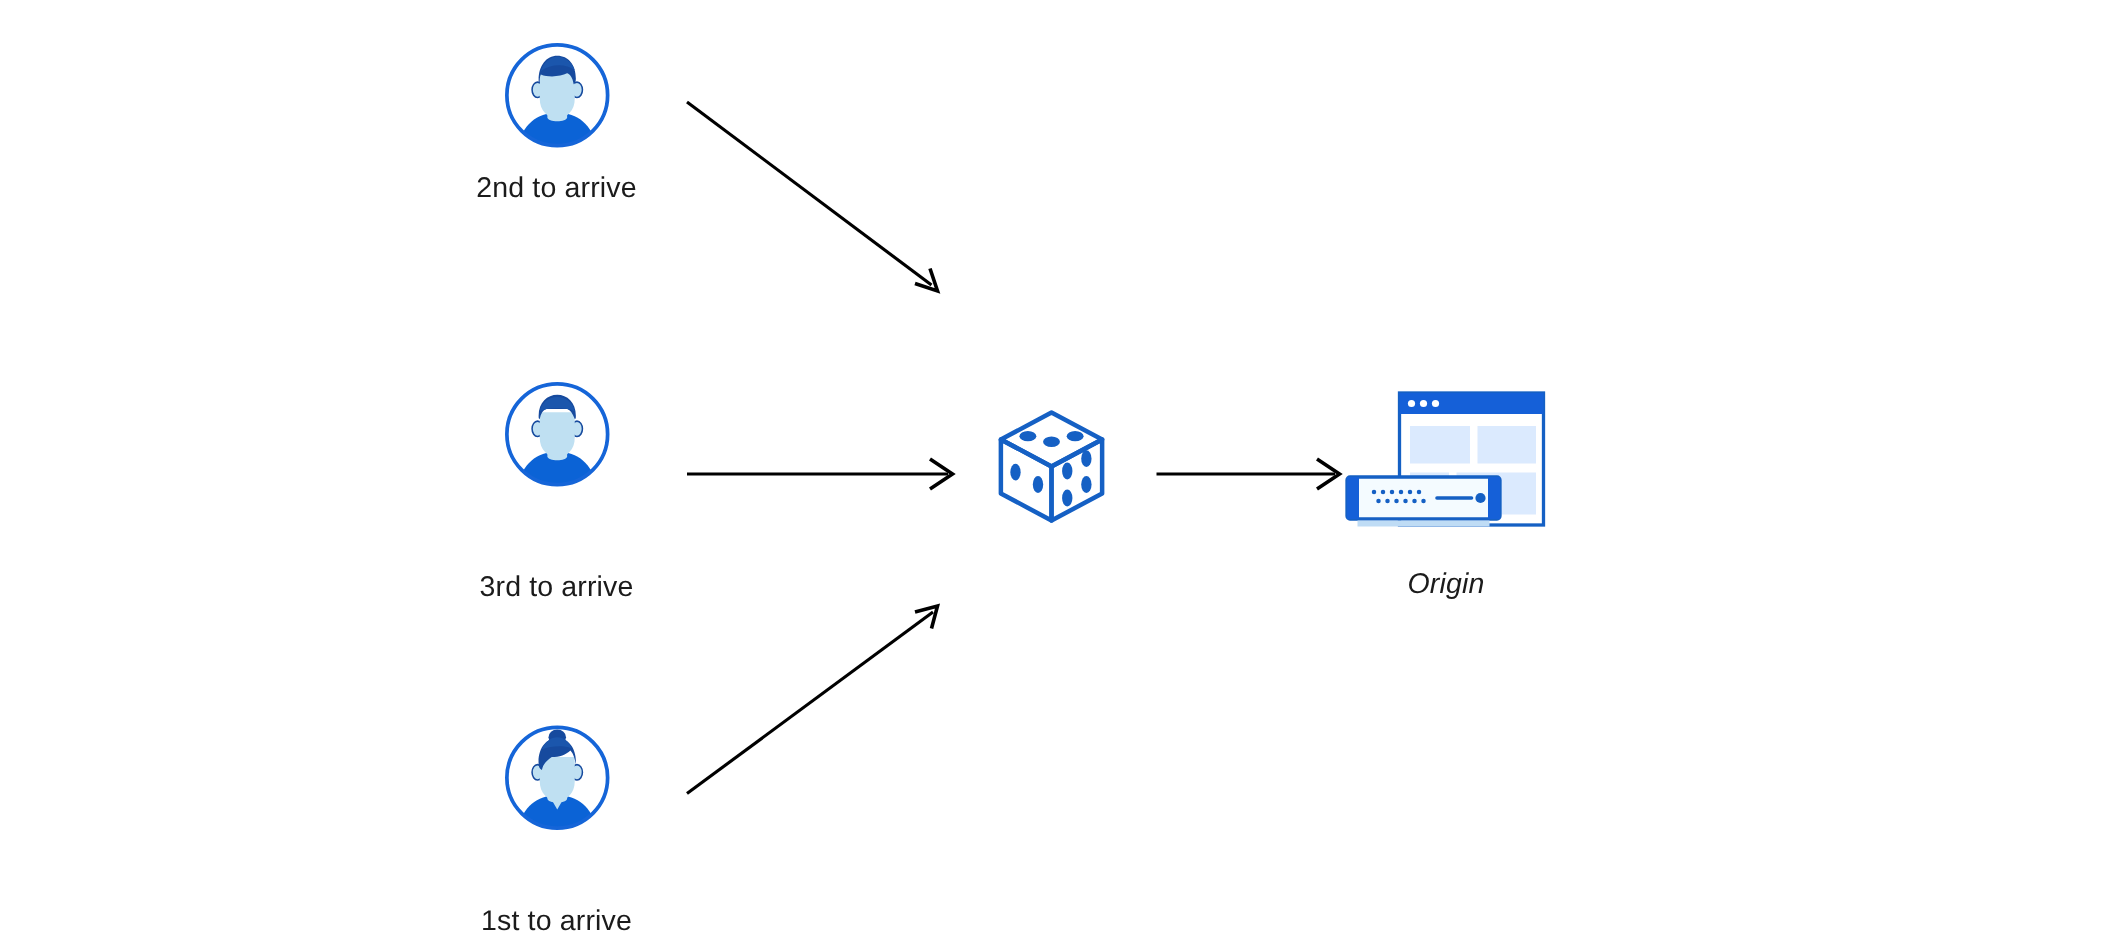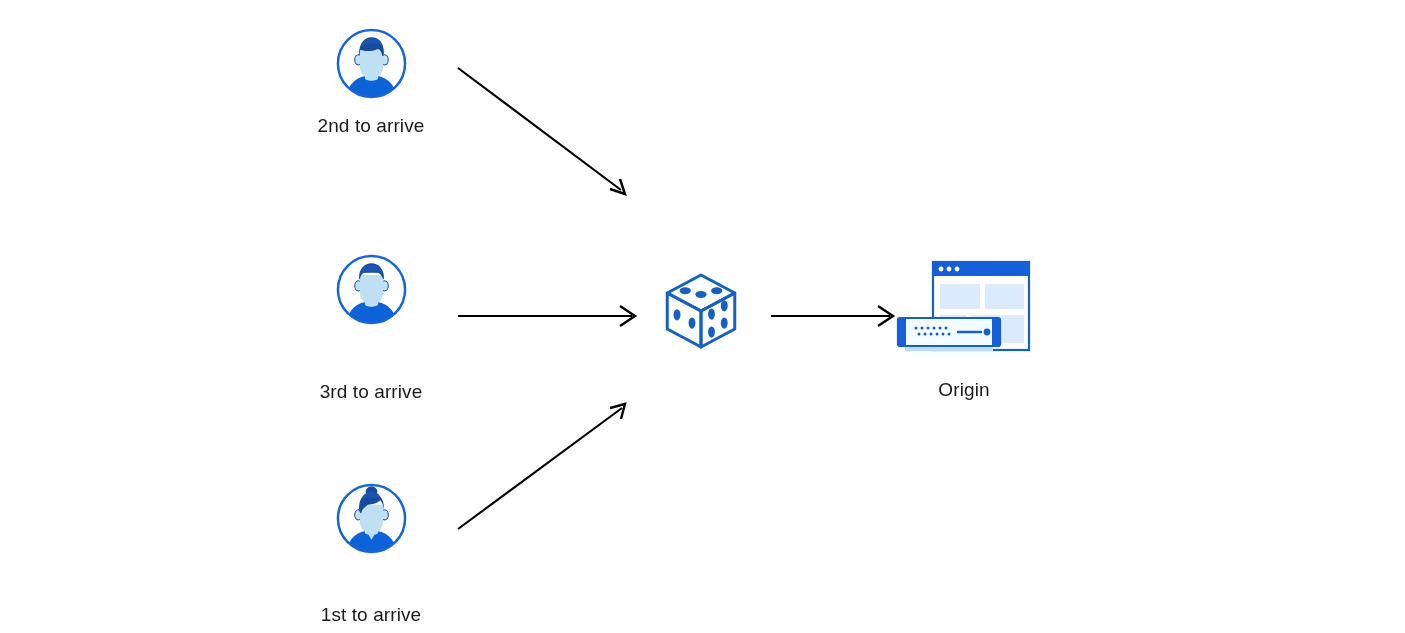"Origin" div.node-label { font-style: none -> italic }
